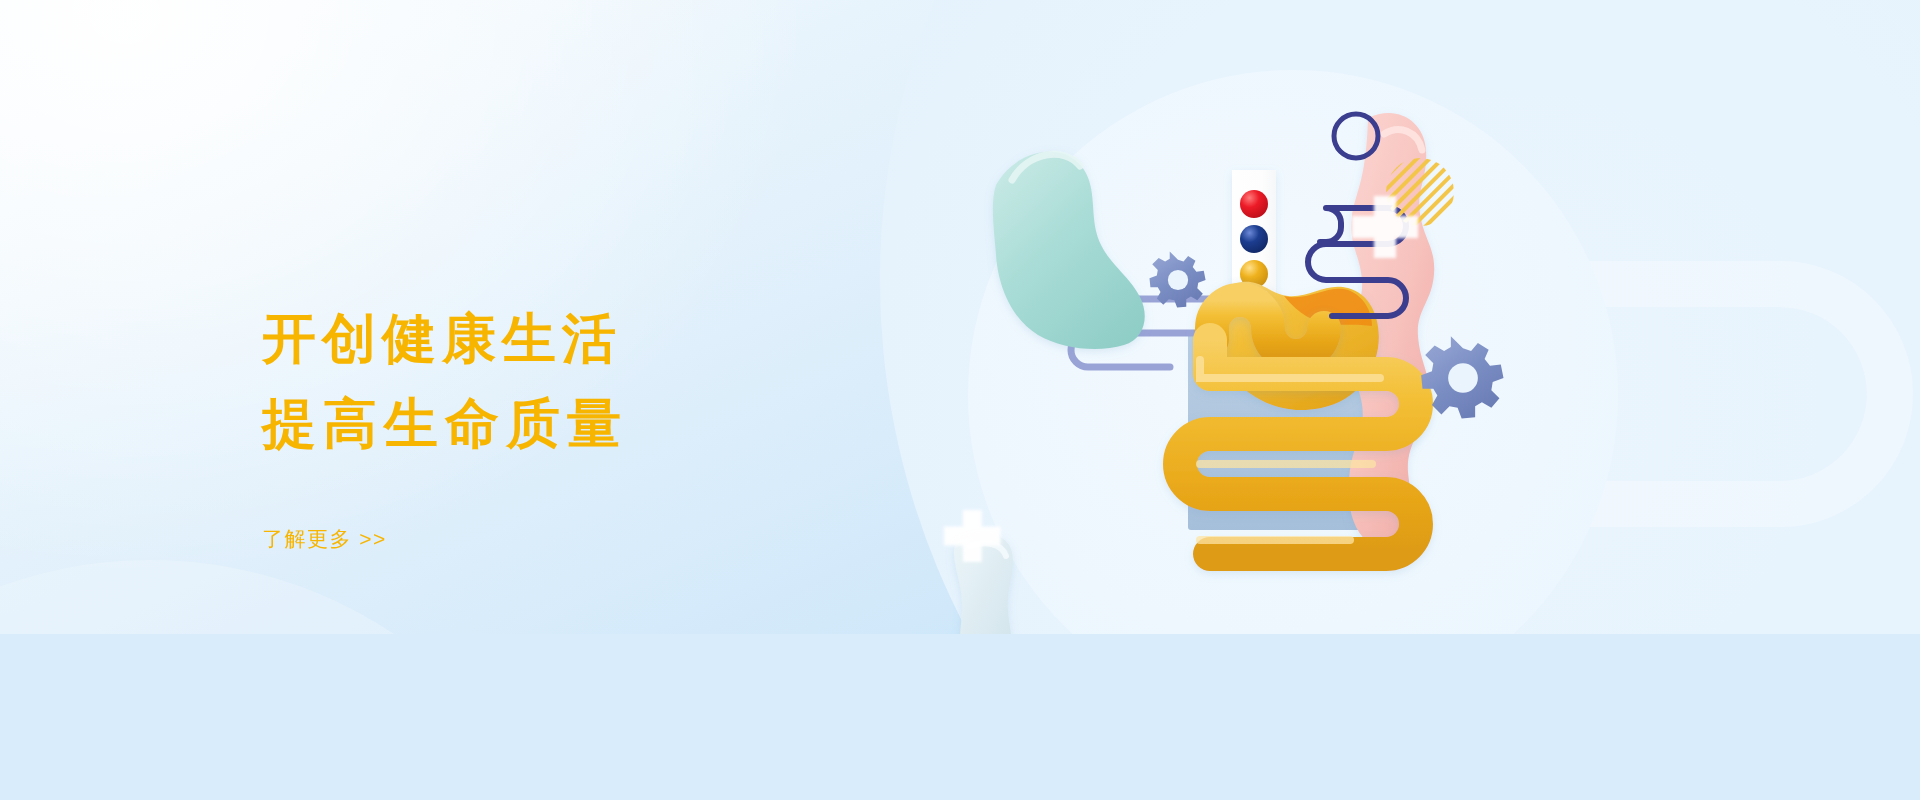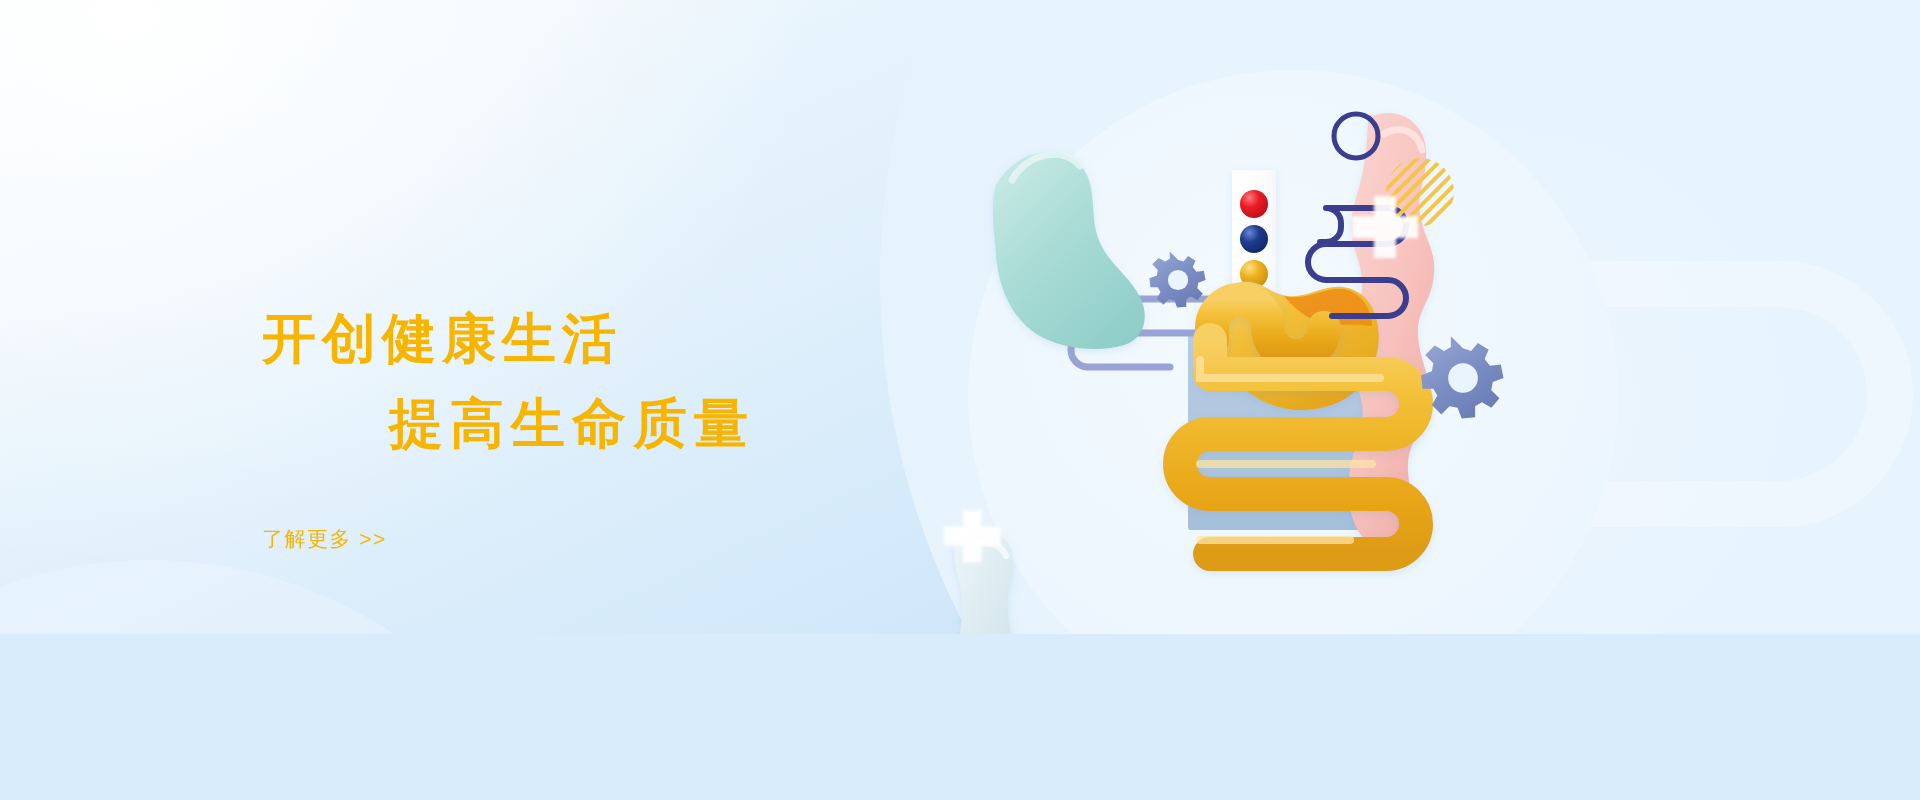"提高生命质量" .headline.l2 { text-align: center -> none }
